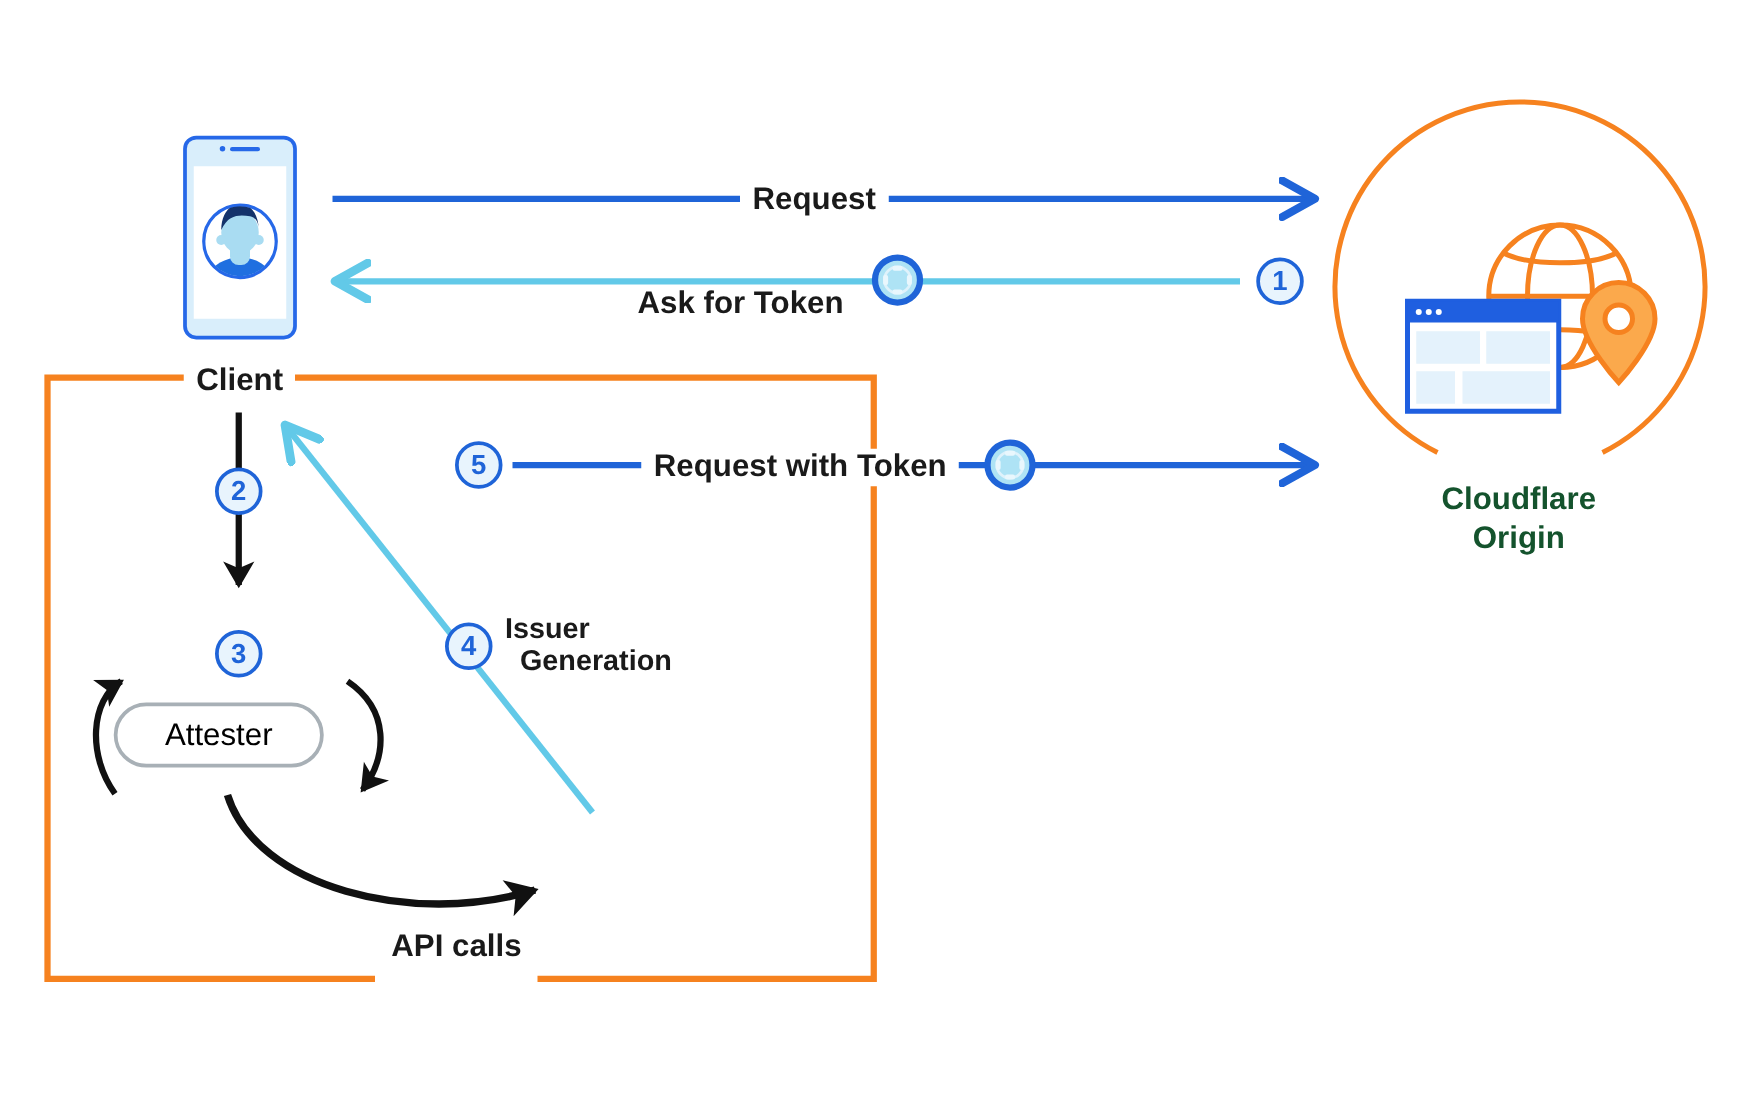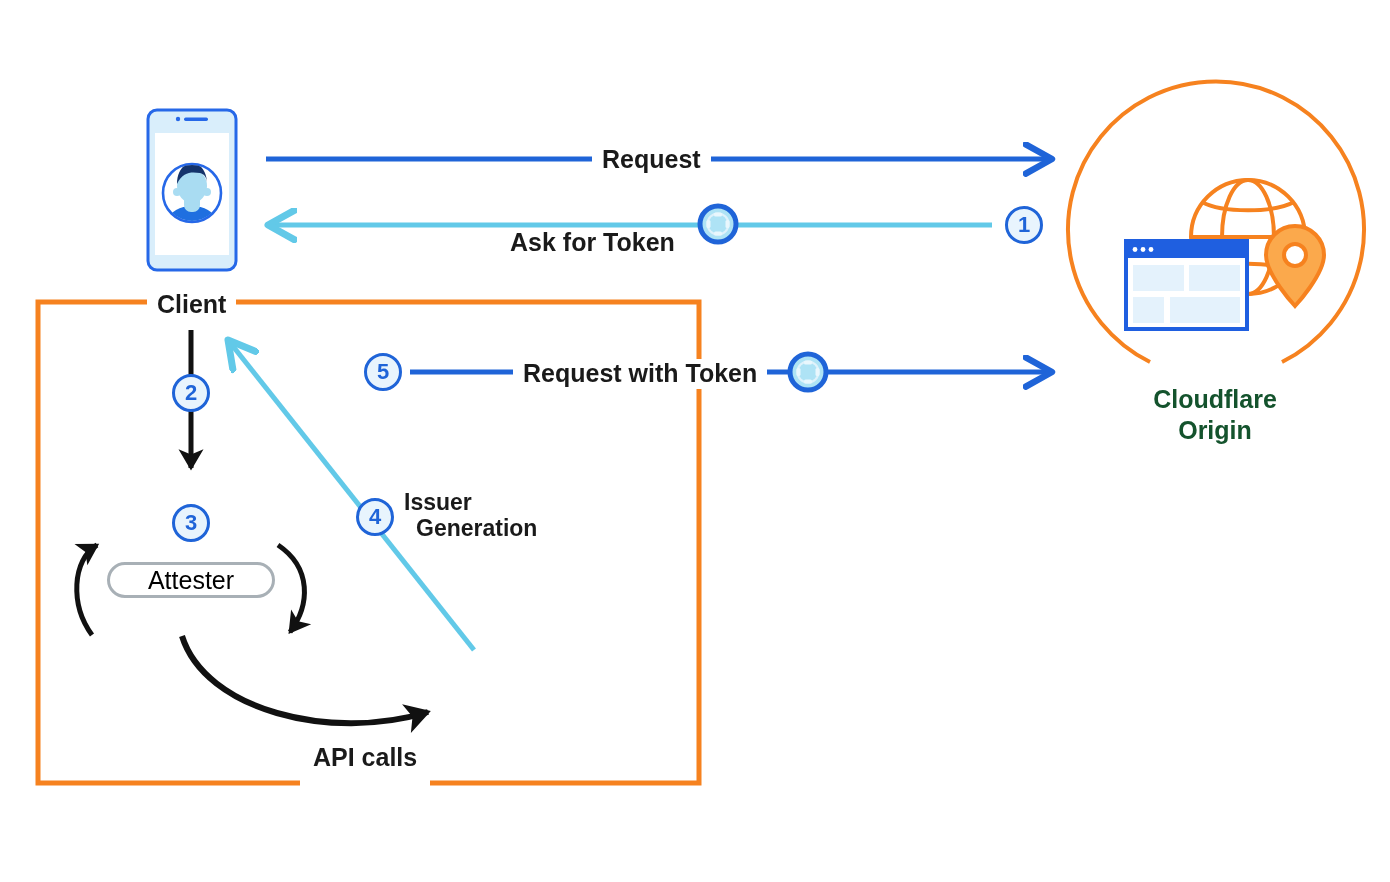"Attester" div.pill { height: 36px -> 52px; left: 107px -> 91px }
